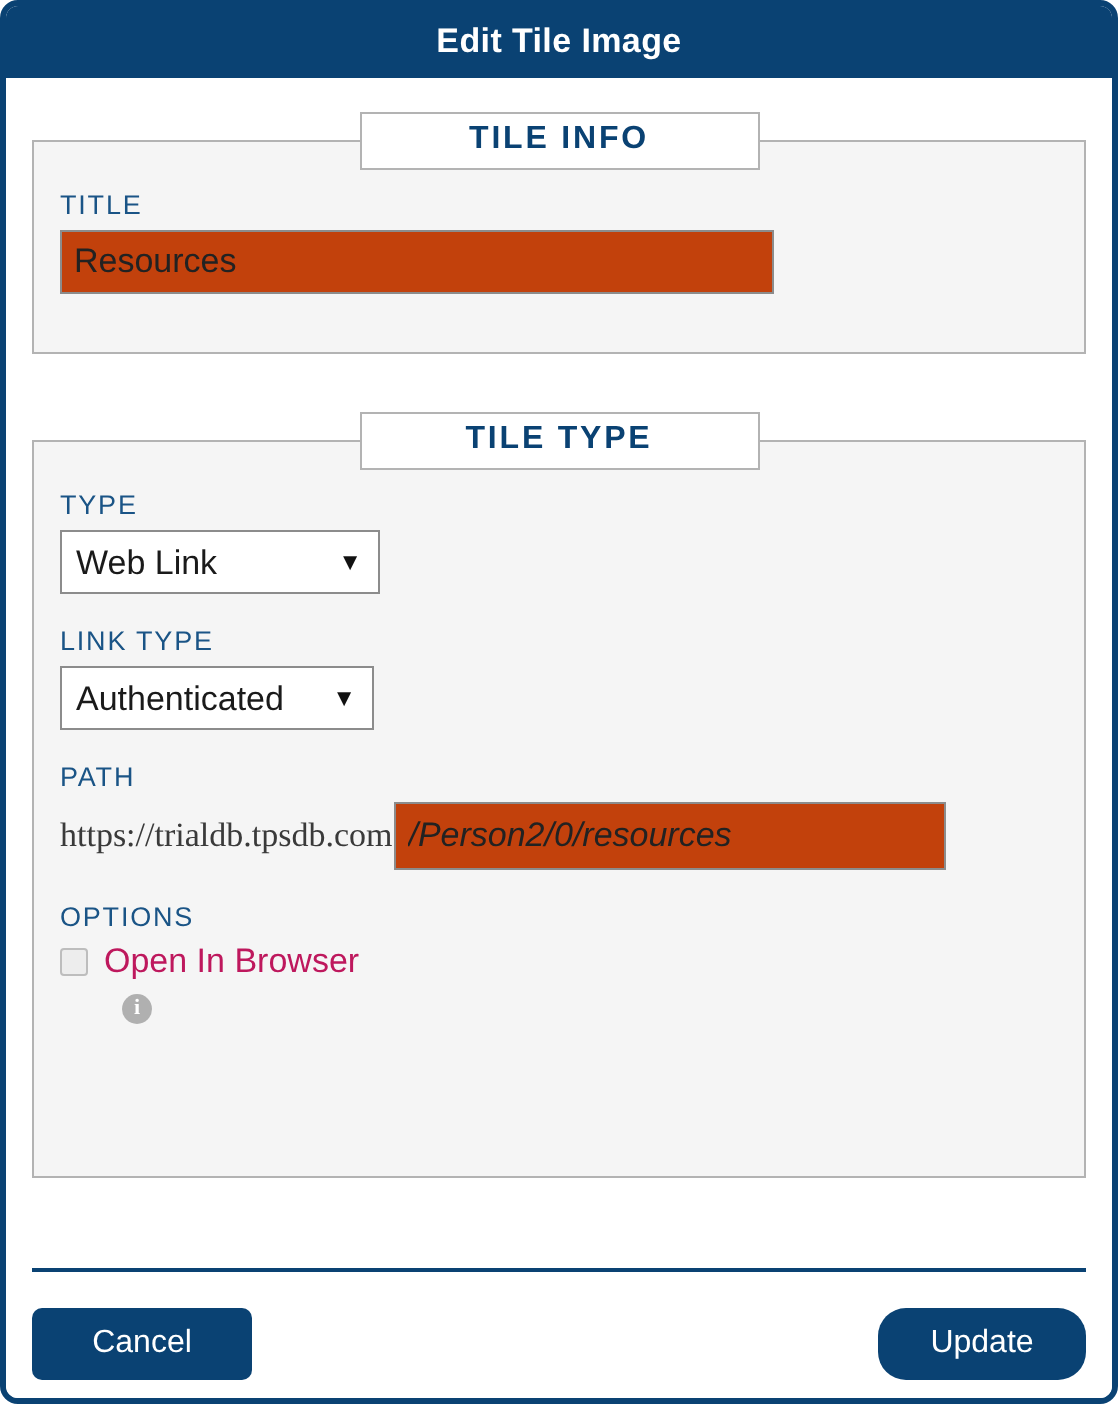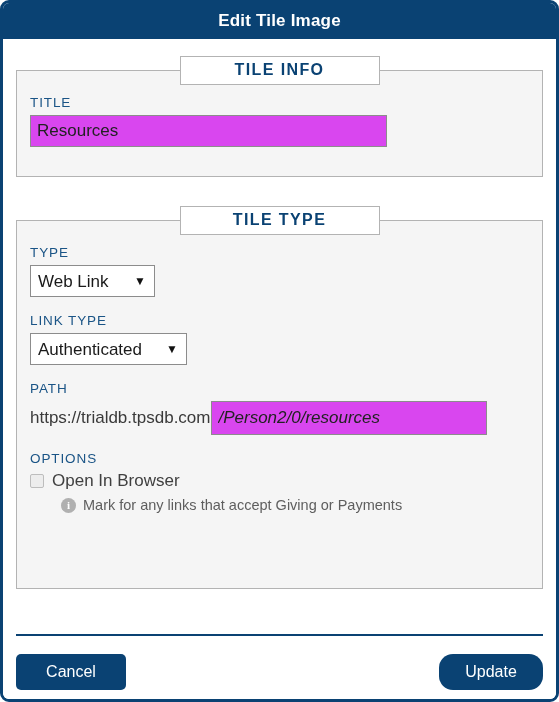"Resources" input.text-input { background: #d946ef -> #c2410c }
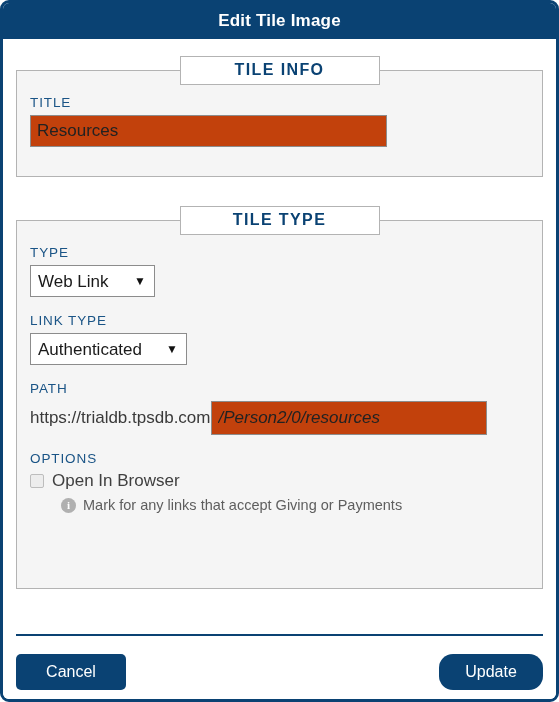"Web Link" #type-select { width: 125px -> 160px }
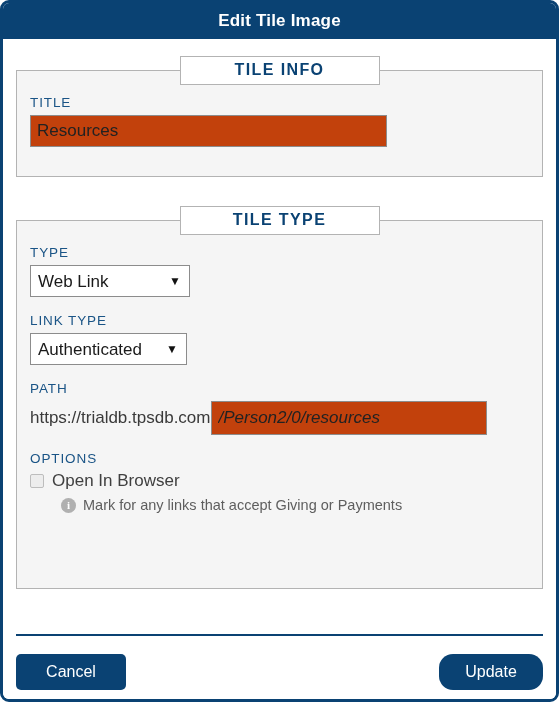"https://trialdb.tpsdb.com" .path-prefix { font-family: none -> Liberation Serif, serif }
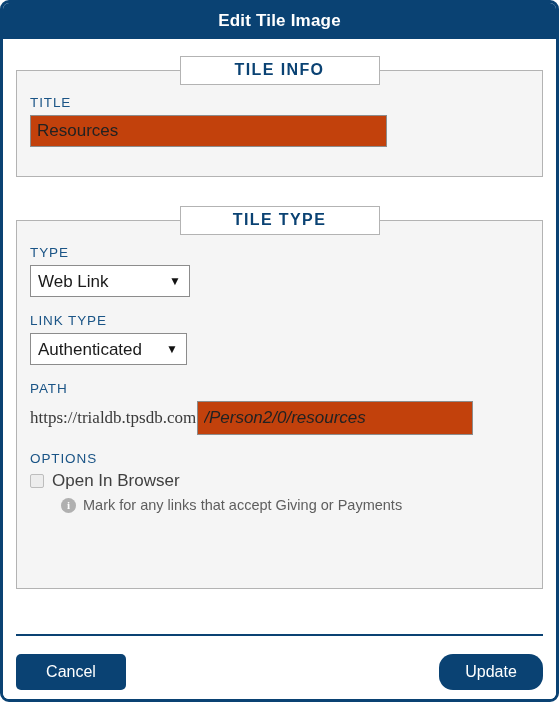"Open In Browser" .option-label { color: #404040 -> #be185d }
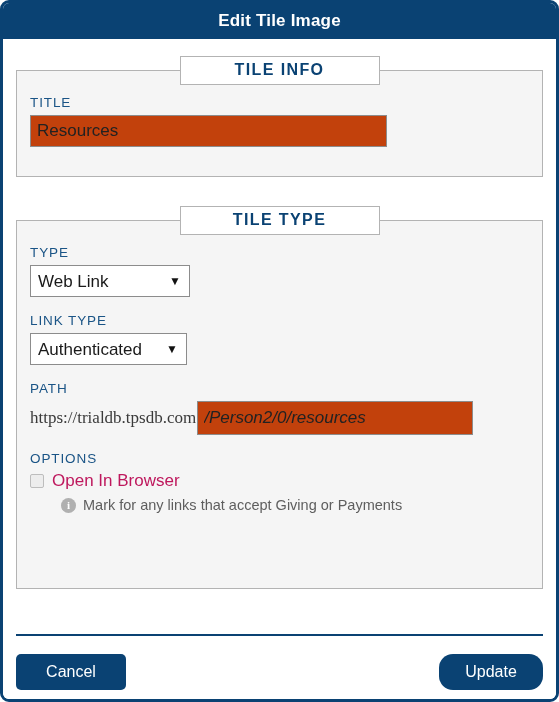"Mark for any links that" span.hint-text { html: <span>Mark for any links that accept Giving or Payments</span> -> none }
